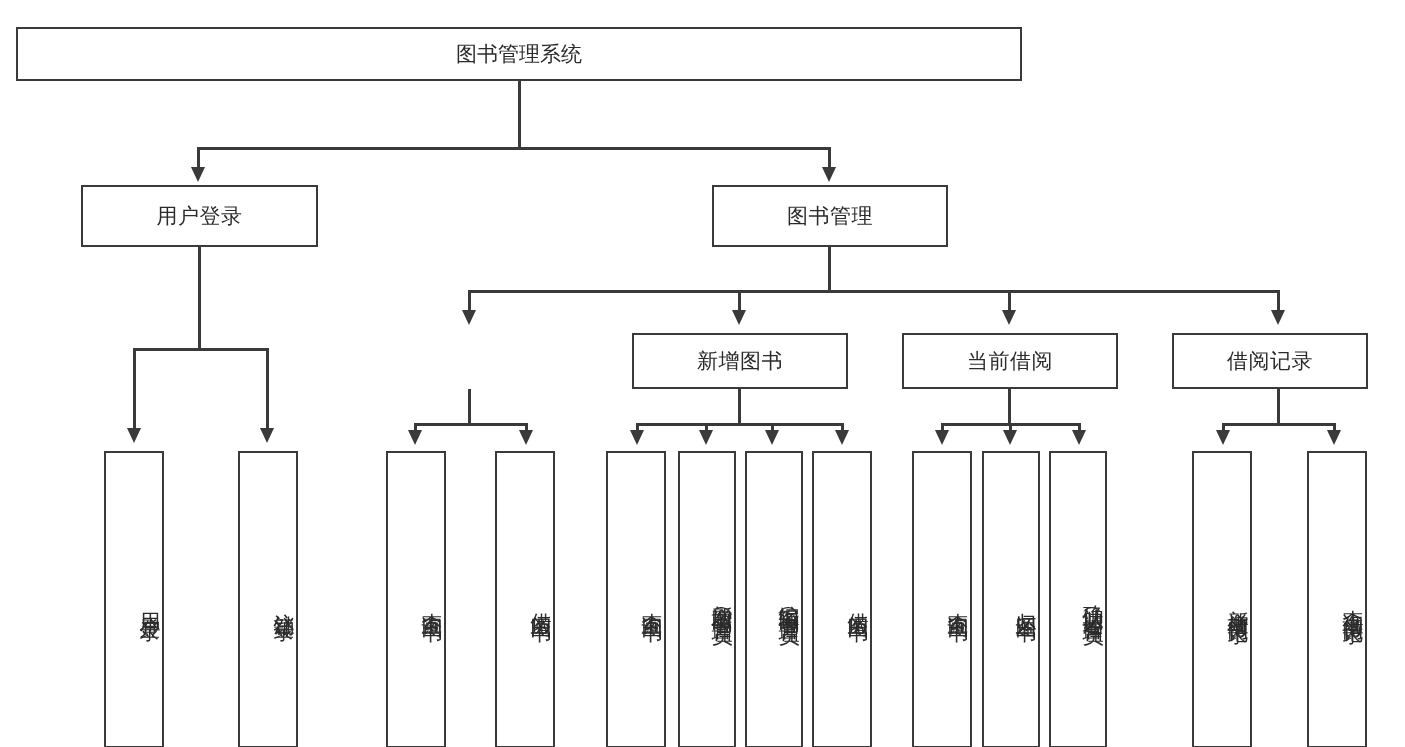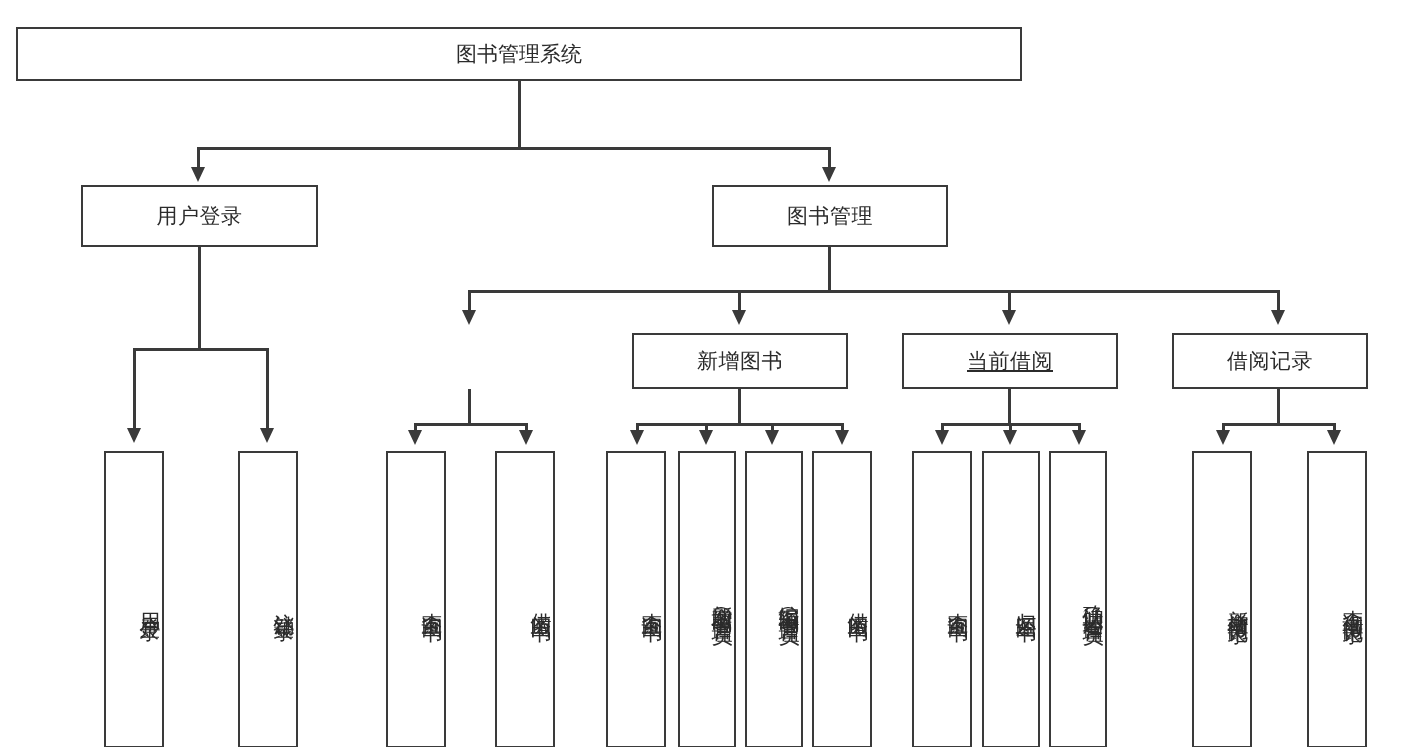"当前借阅" div.node { text-decoration: underline -> none }
